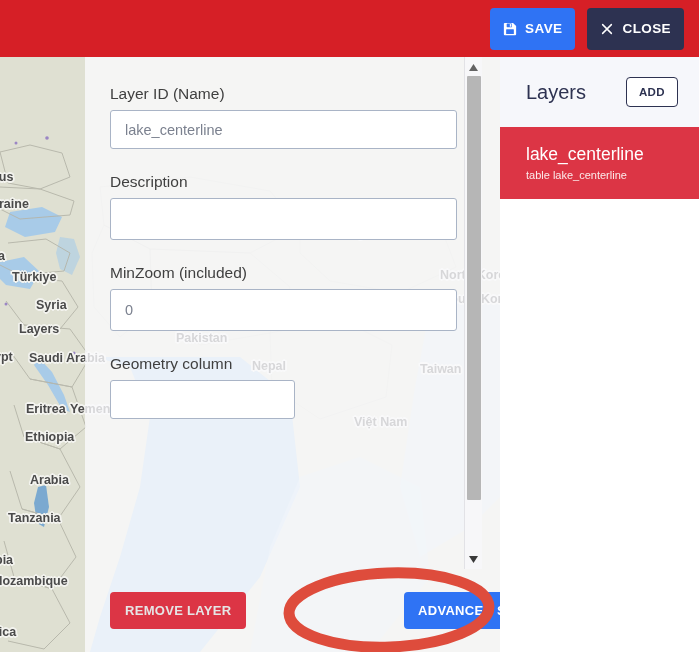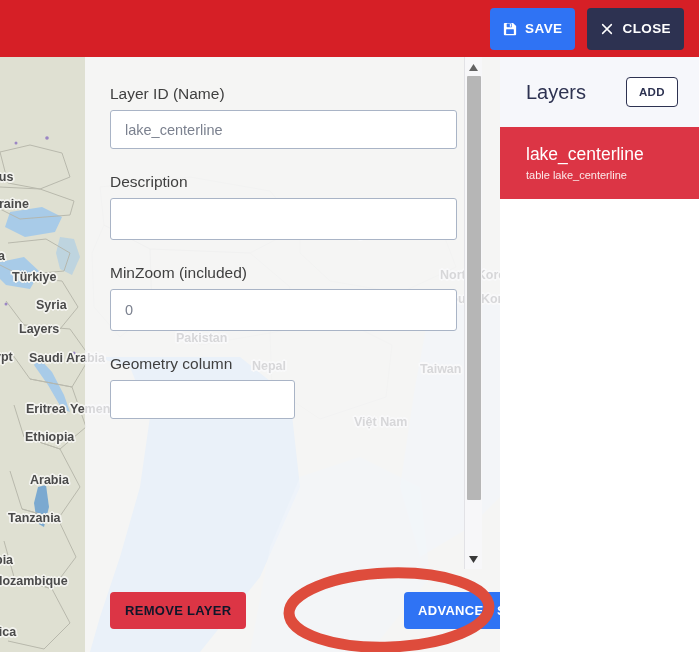"REMOVE LAYER" #remove-layer-btn { color: #0f172a -> #e5e5e5 }
